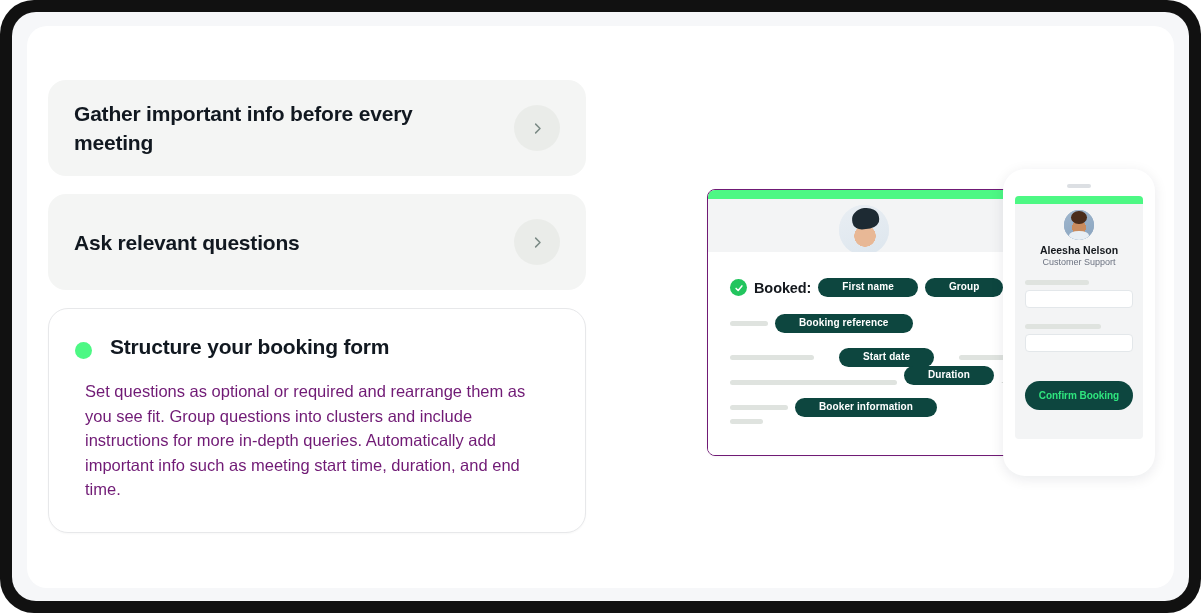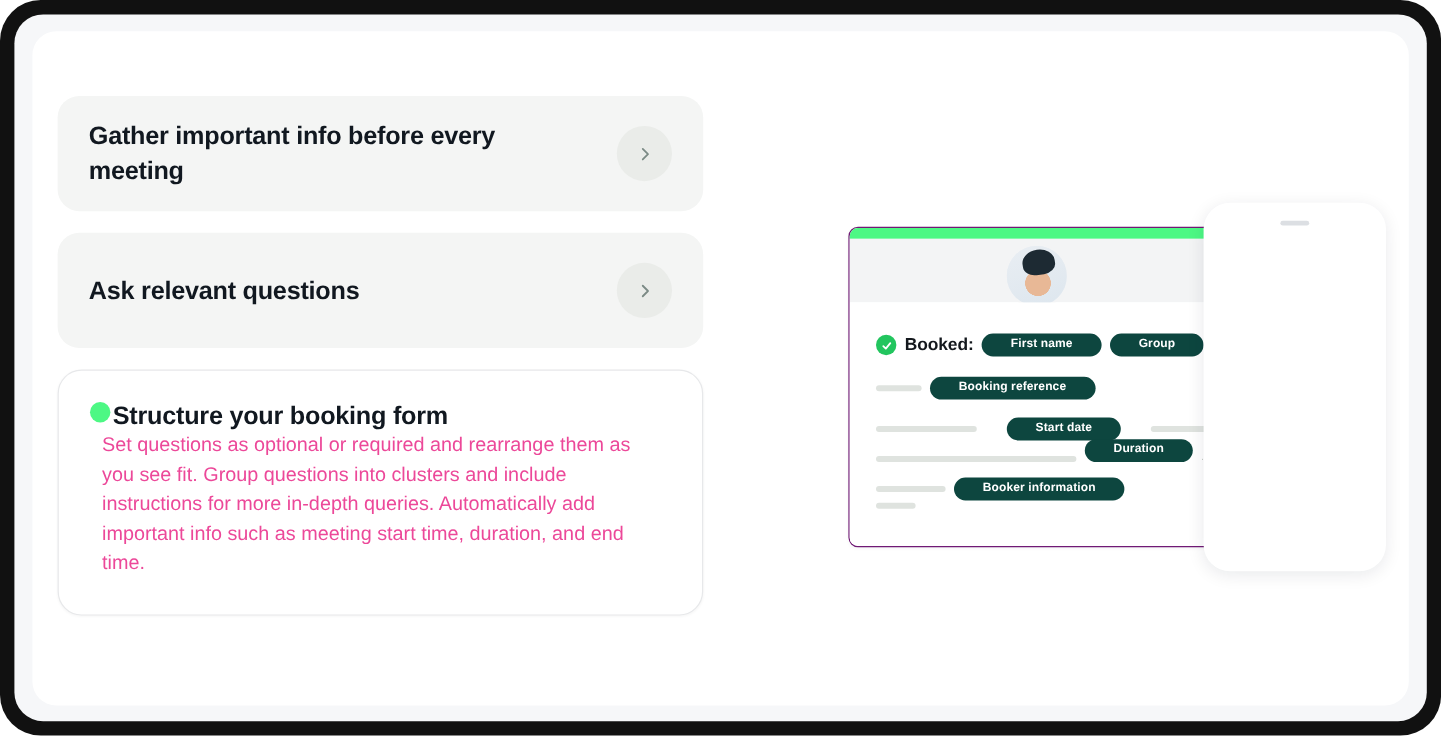"Aleesha Nelson" div.phone-screen { html: none -> <div> <div></div> <div> <span></span> </div> <div>Aleesha Nelson</div> <div>Customer Support</div> <span></span> <span></span> <span></span> <span></span> <div>Confirm Booking</div> </div> }
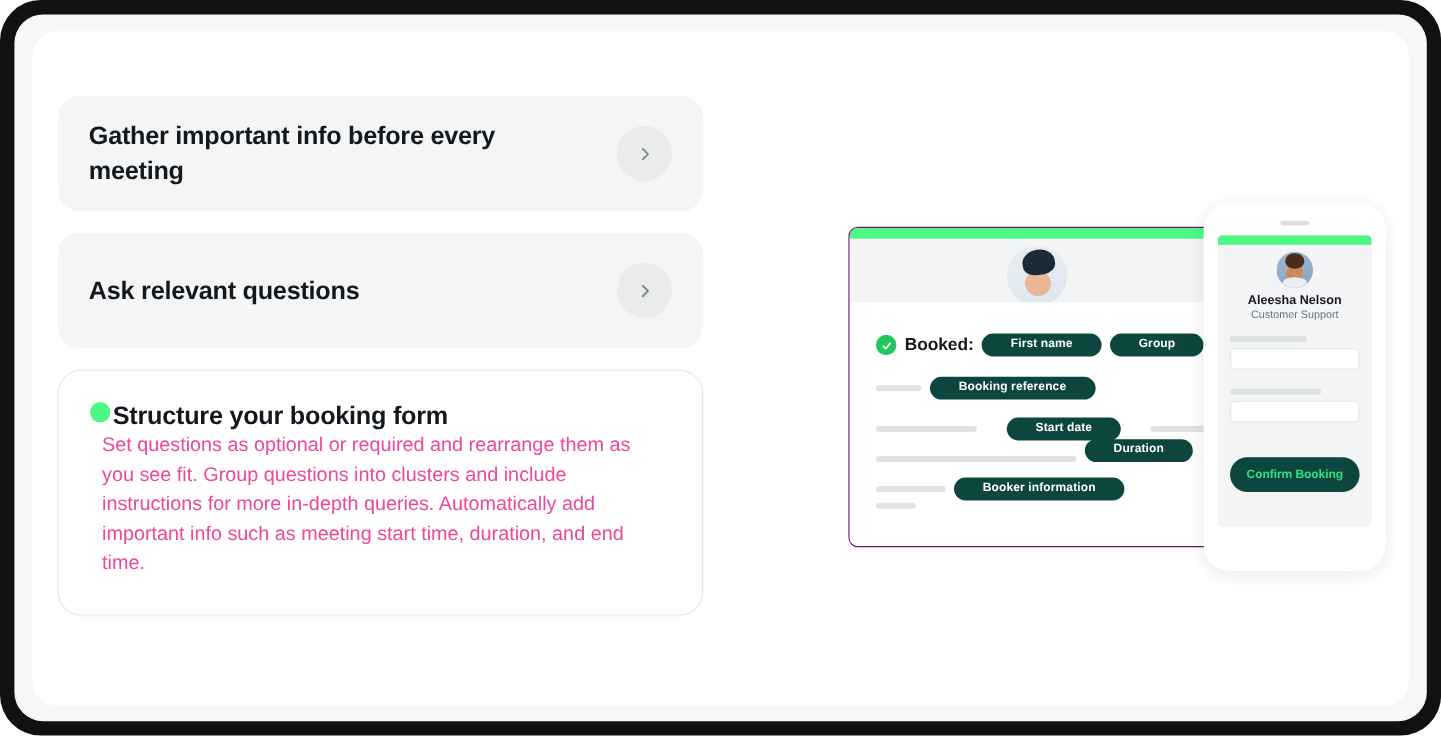"Structure your booking form" .exp-title-row { align-items: flex-start -> flex-end; gap: 2px -> 18px }
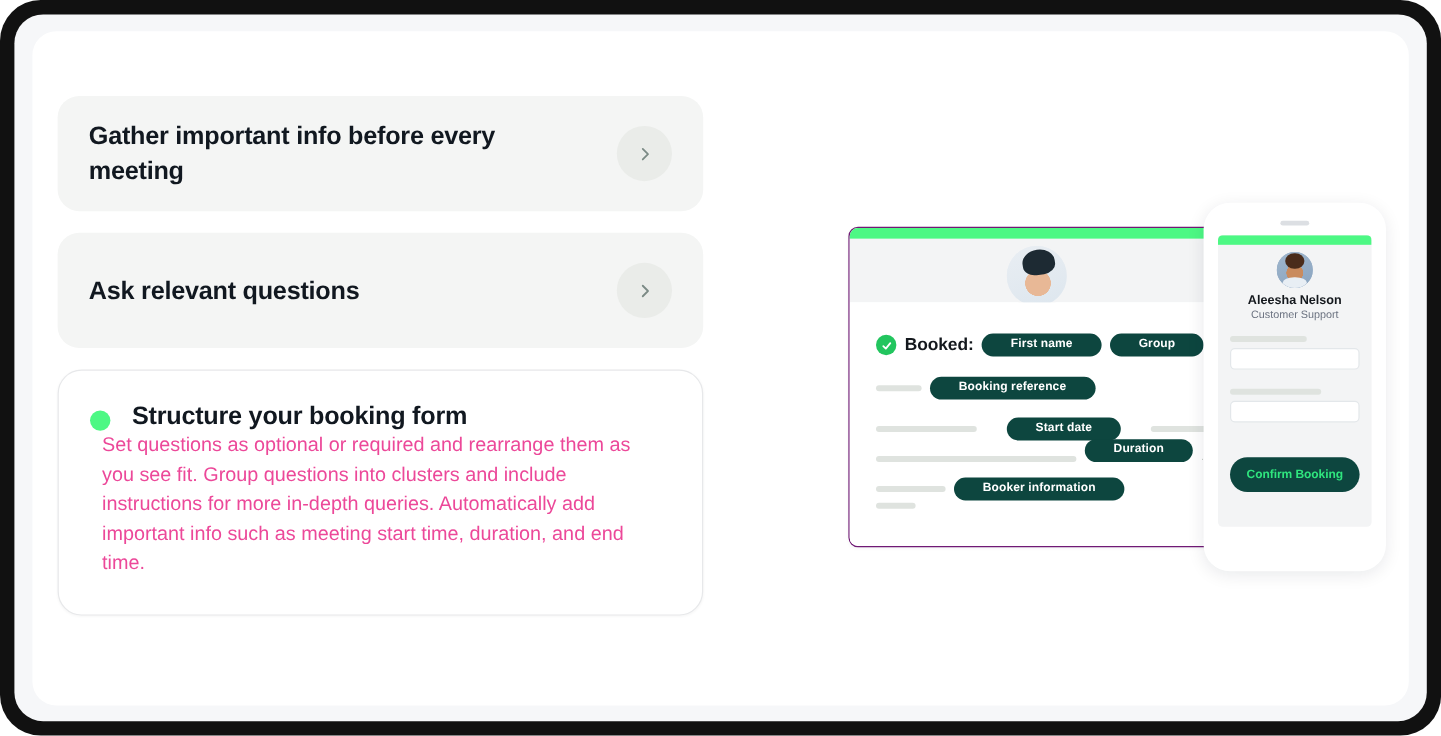"Set questions as optional or" .exp-body { color: #ec4899 -> #701a75; margin-top: none -> 20px }
